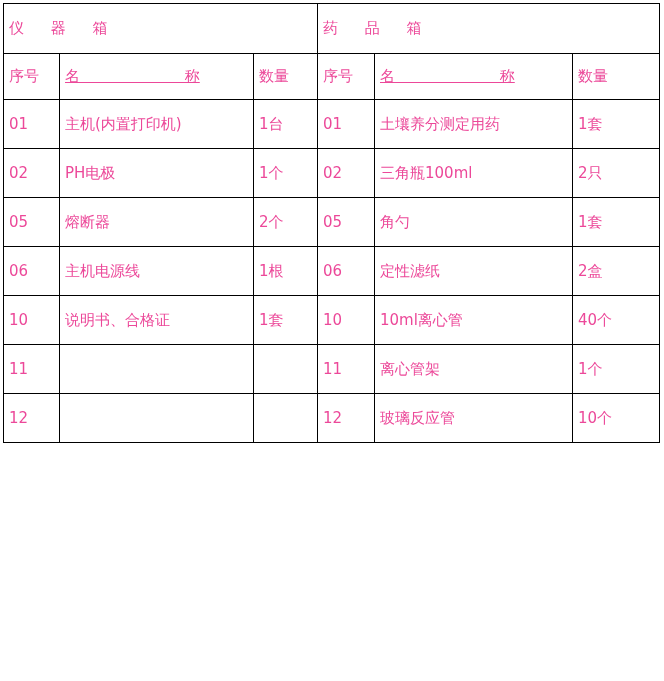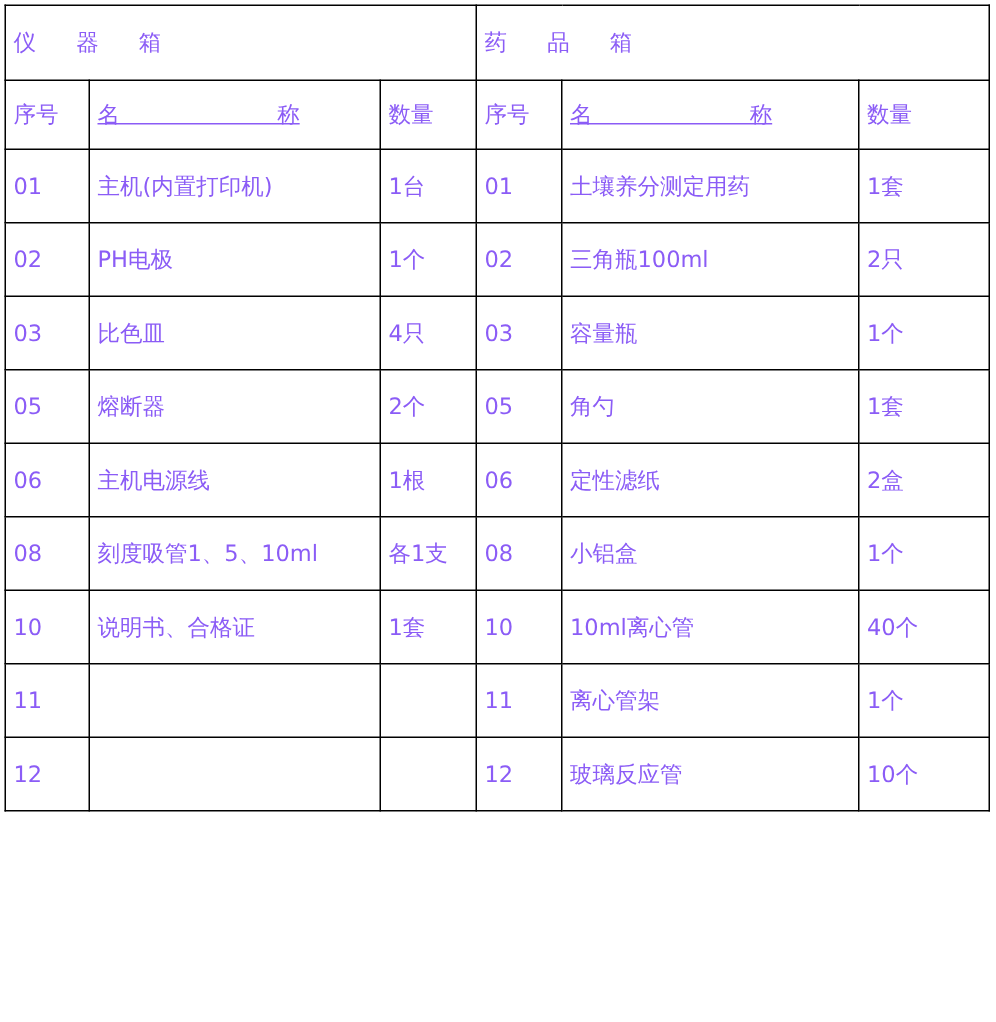"仪 器 箱" .canvas { color: #8b5cf6 -> #ec4899 }
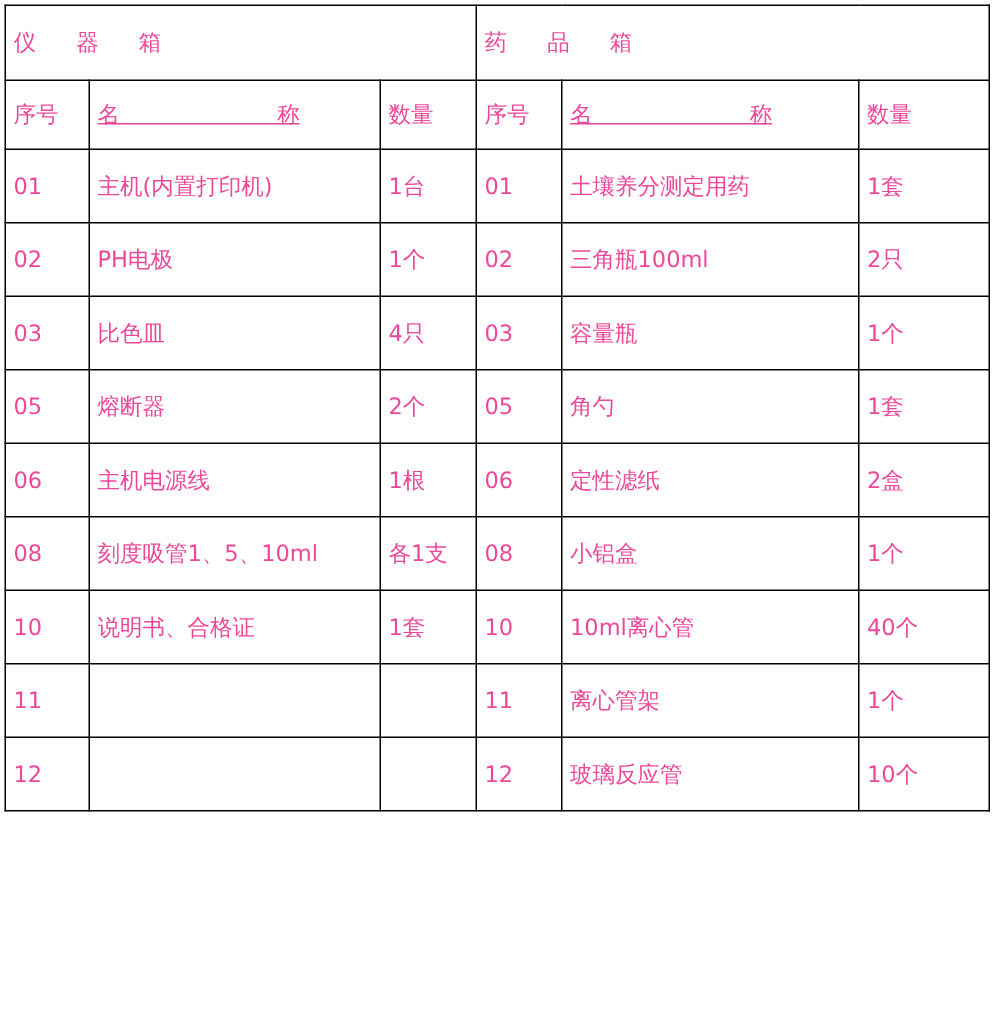"03" tr.data-row { html: <tr> <td>03</td> <td>比色皿</td> <td>4只</td> <td>03</td> <td>容量瓶</td> <td>1个</td> </tr> -> none }
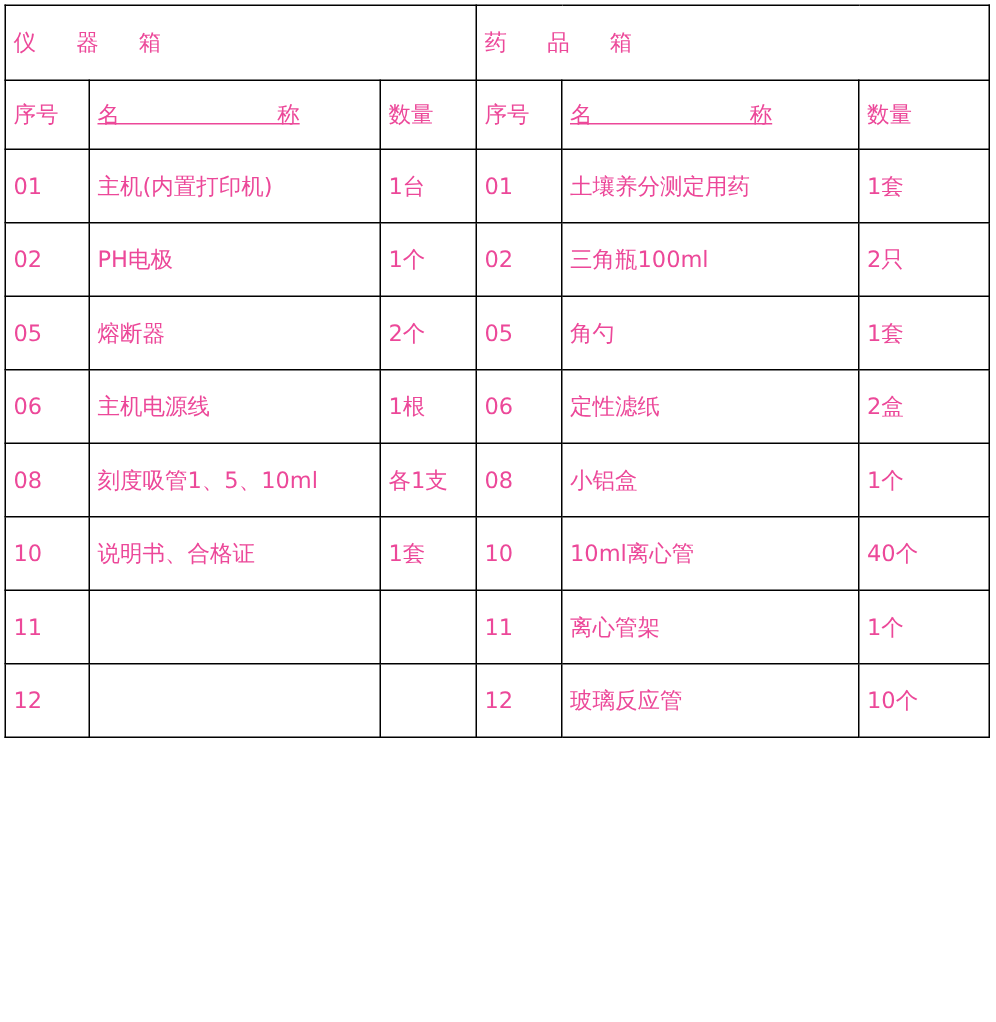"08" tr.data-row { html: <tr> <td>08</td> <td>刻度吸管1、5、10ml</td> <td>各1支</td> <td>08</td> <td>小铝盒</td> <td>1个</td> </tr> -> none }
